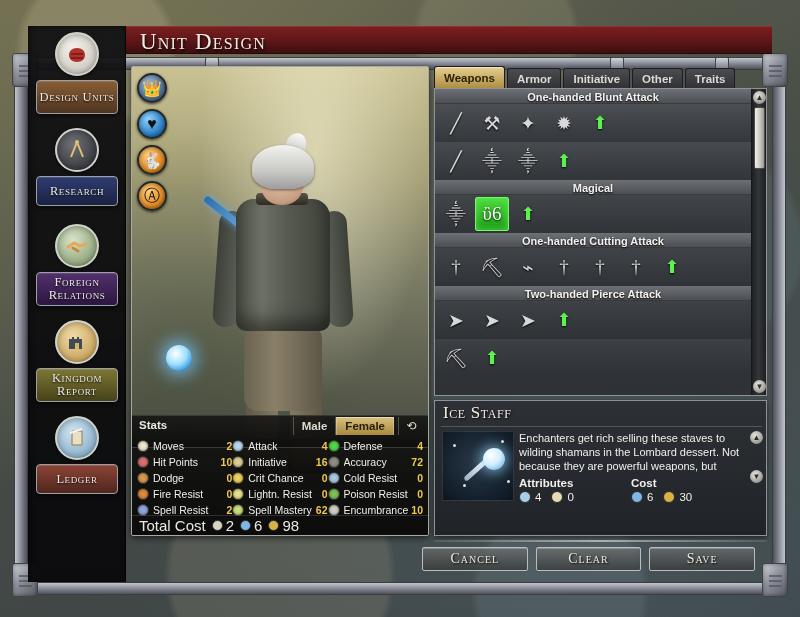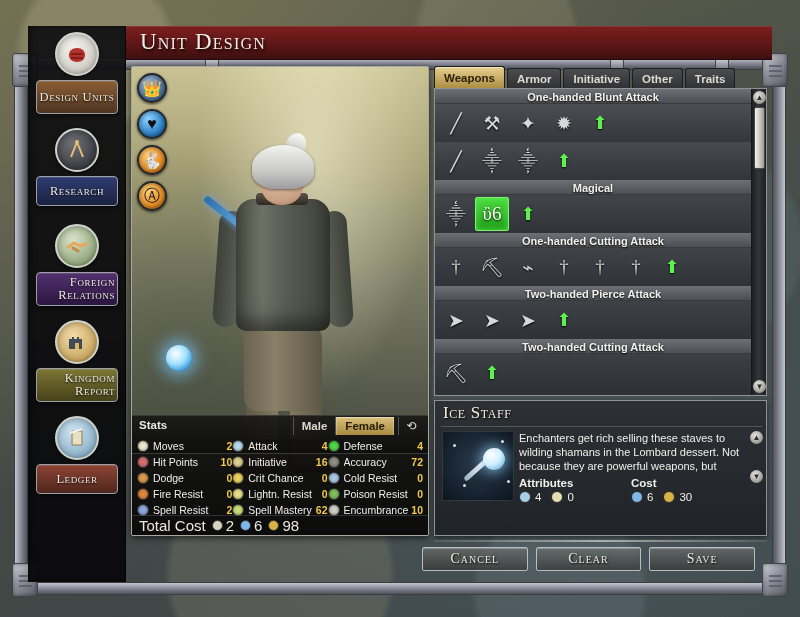"Unit Design" .titlebar { height: 34px -> 28px }
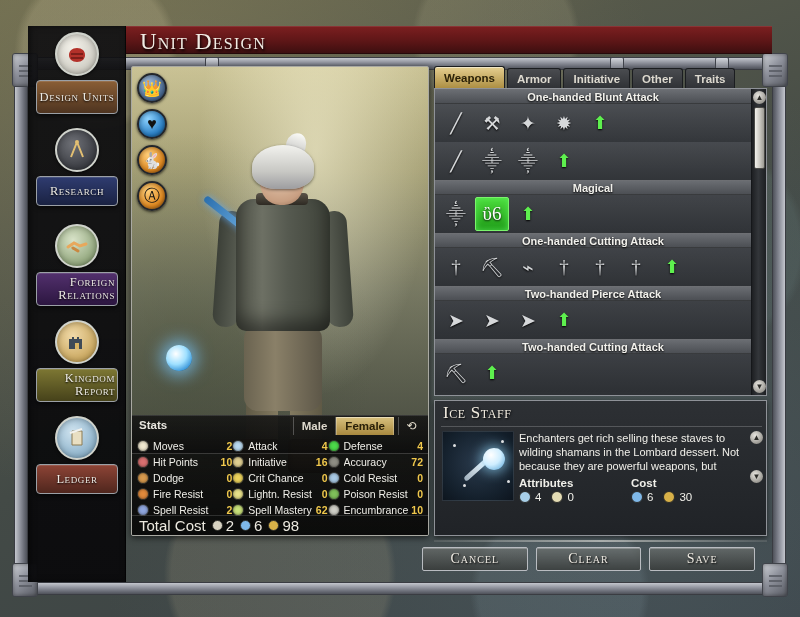"Design Units" .nav-label { text-align: right -> center }
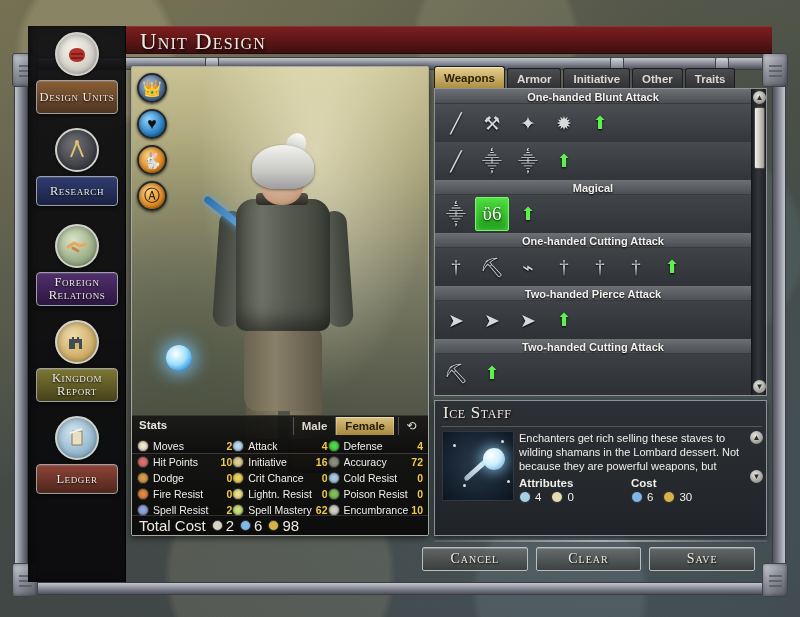"Two-handed Cutting Attack" div.cat { html: <div>Two-handed Cutting Attack</div> -> none }
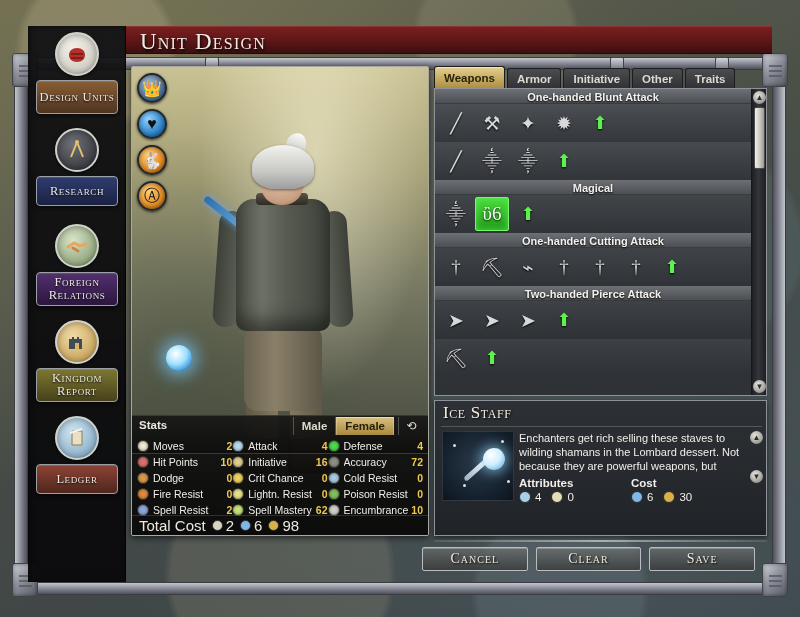"Stats" .stats-head { height: 38px -> 32px }
